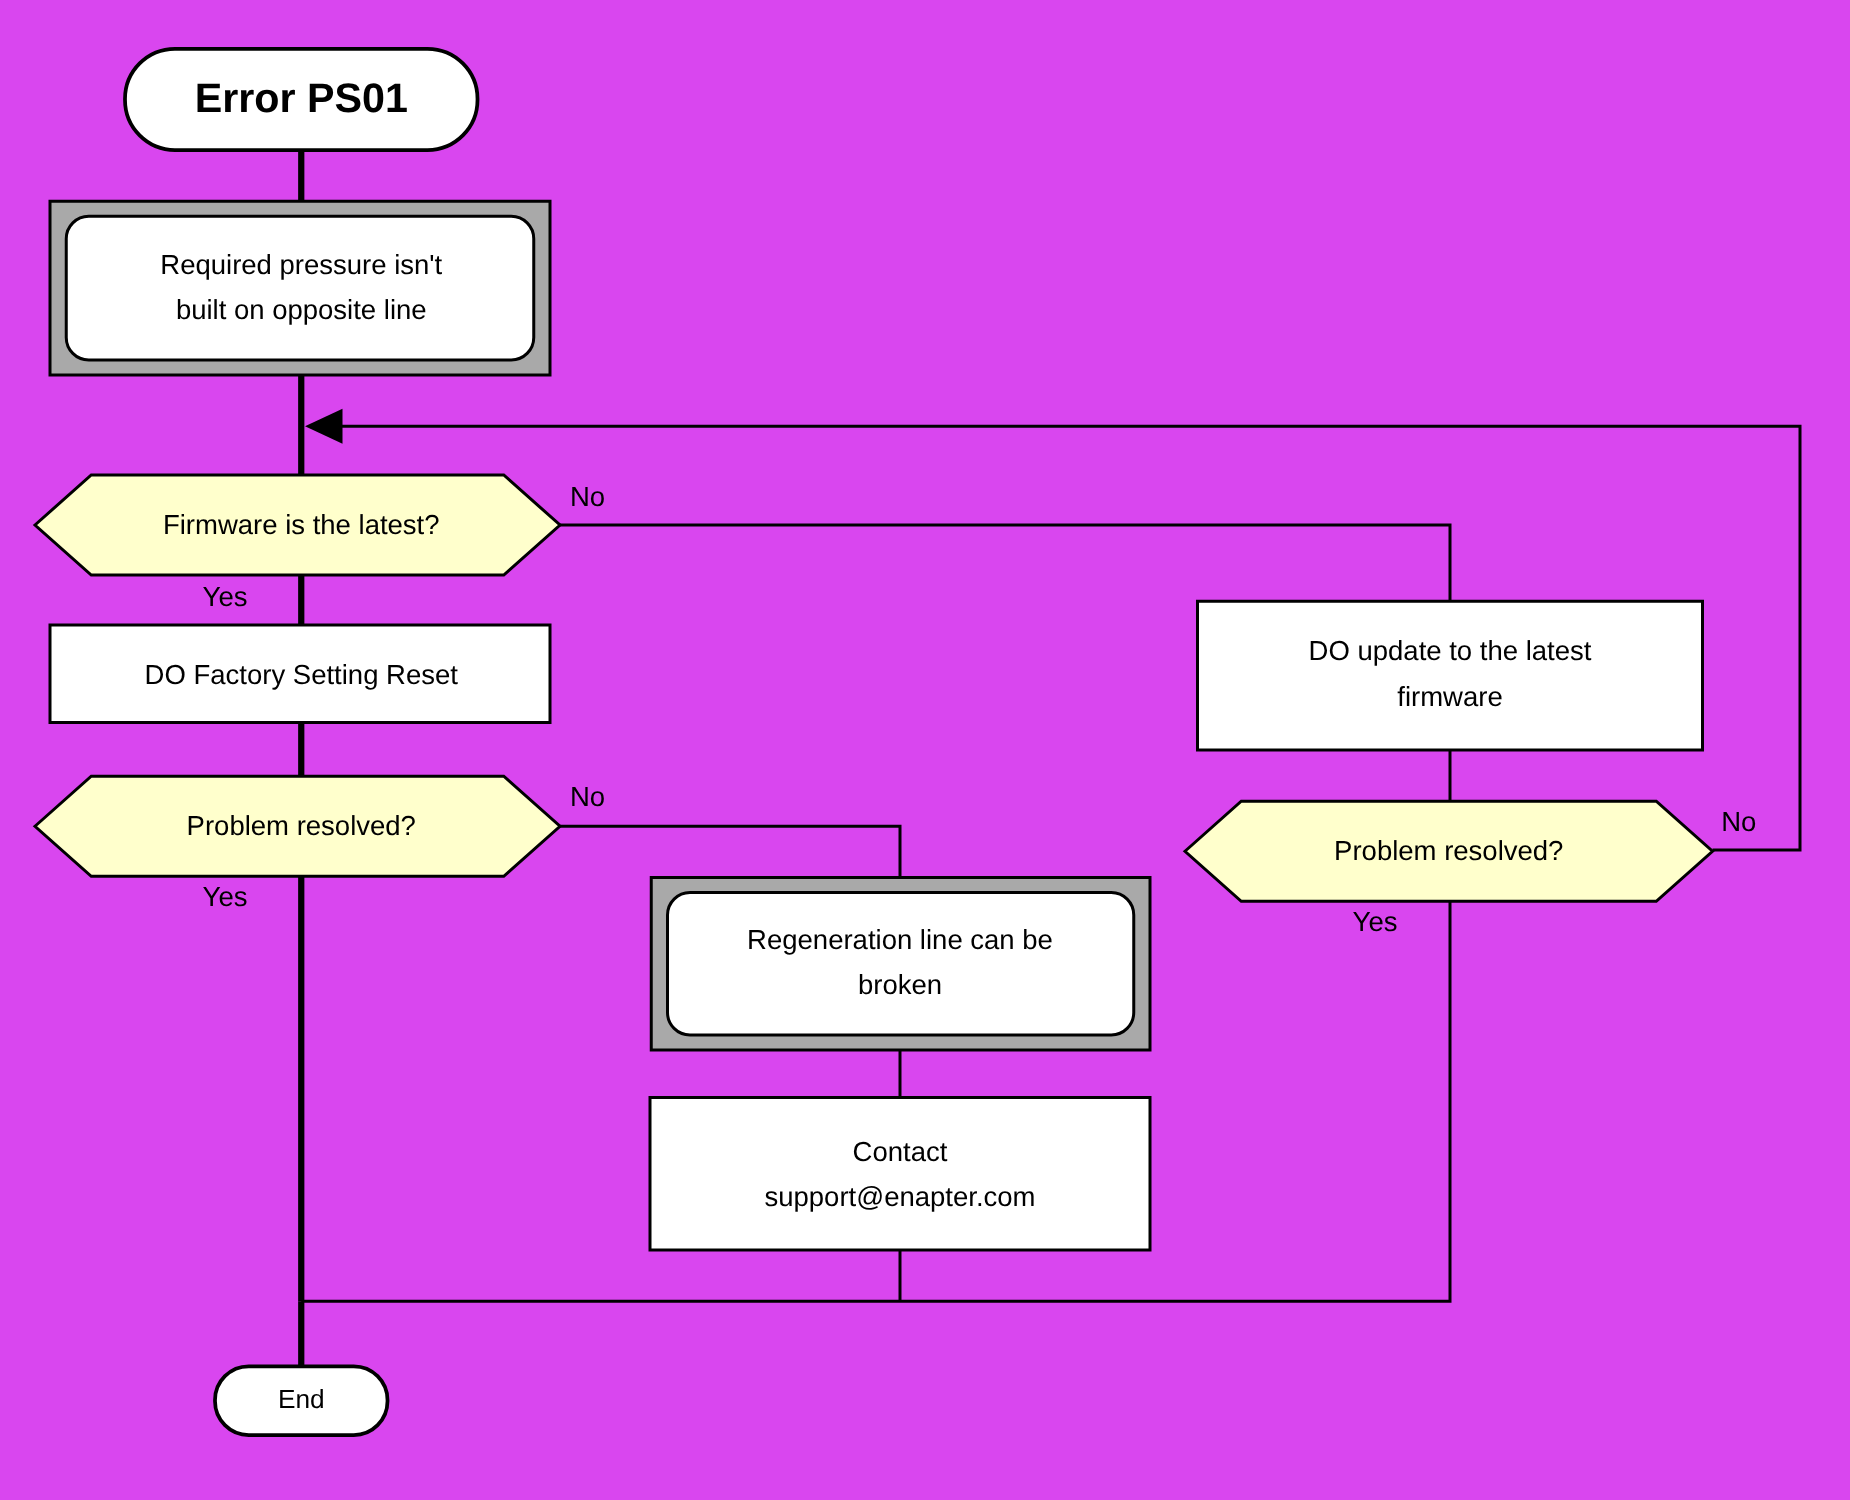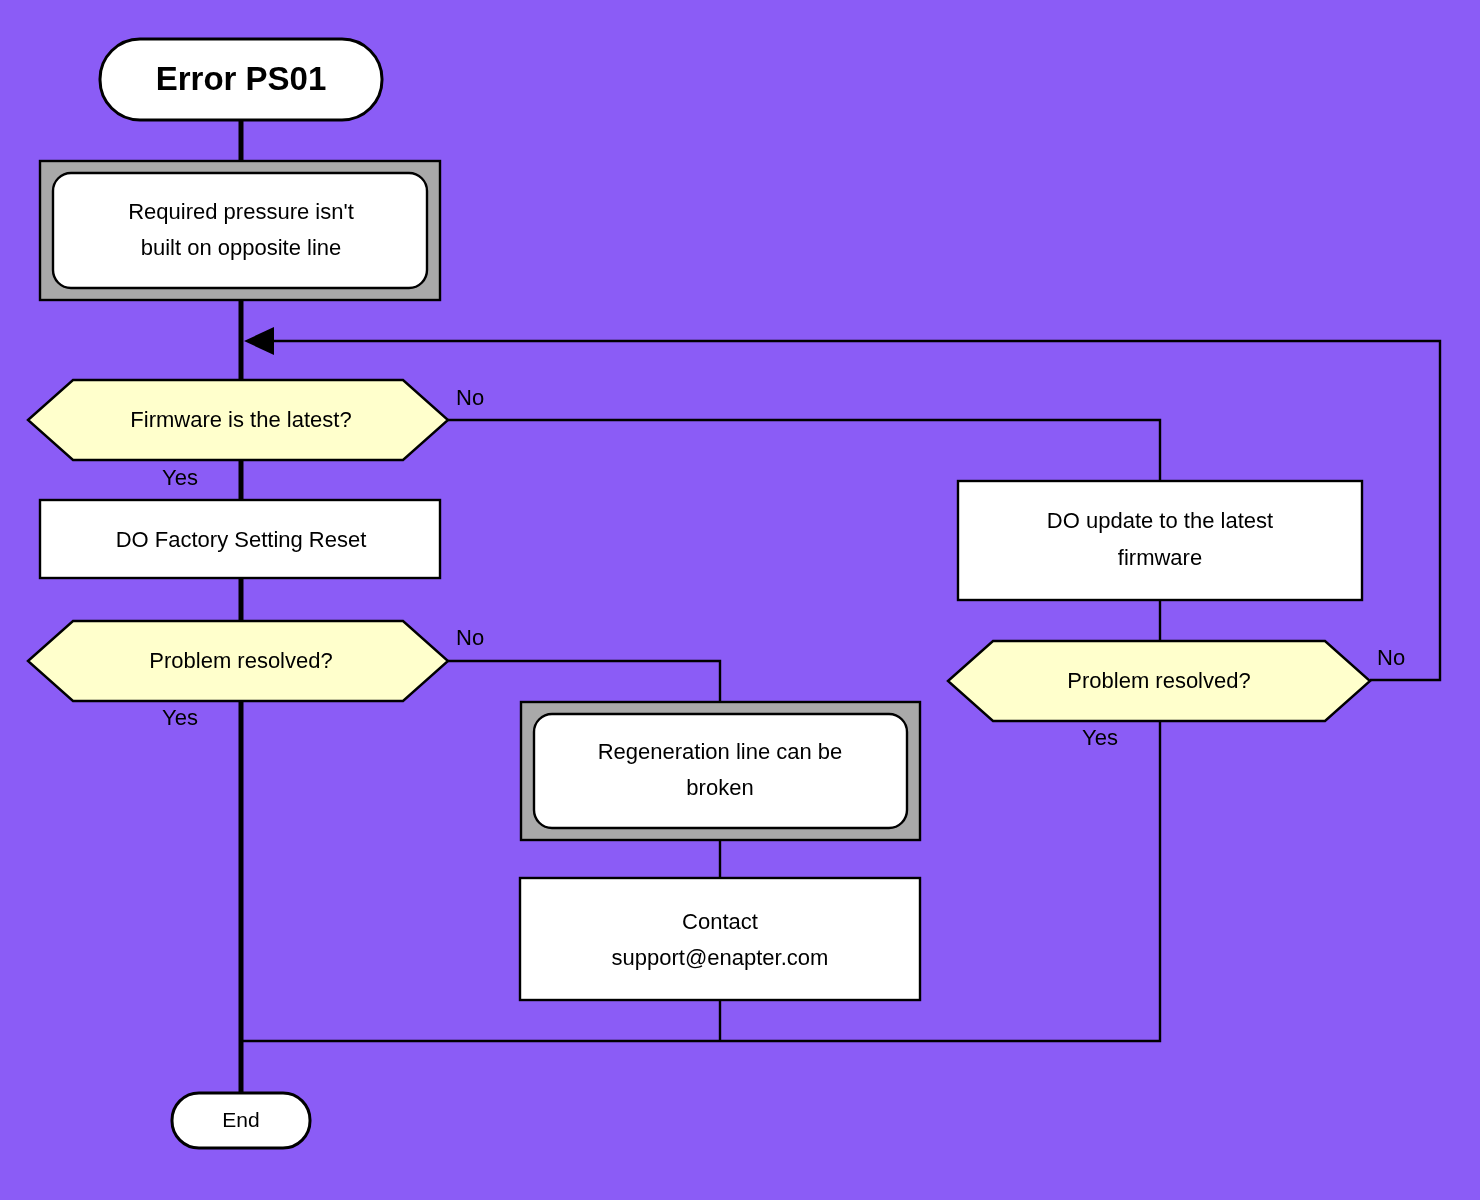"Error PS01" #canvas { background: #8b5cf6 -> #d946ef }
